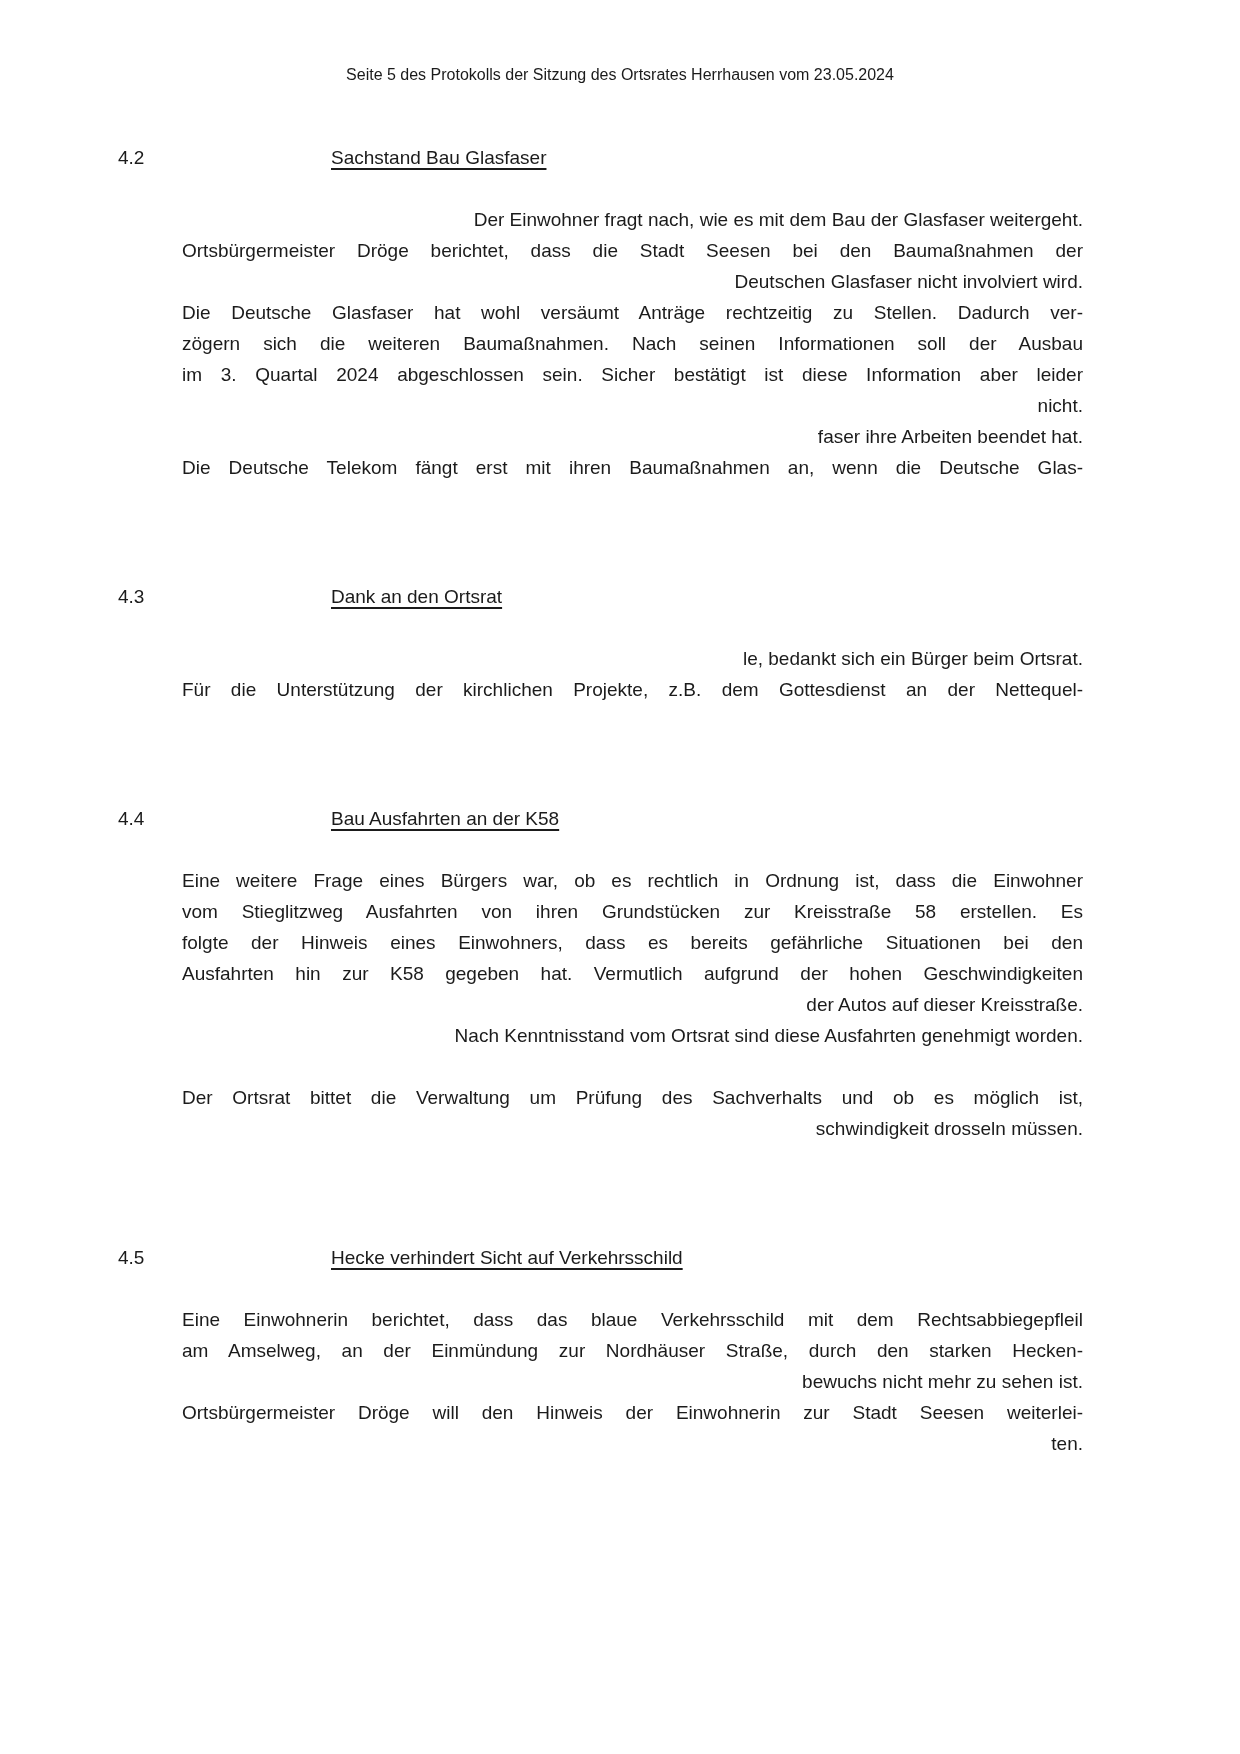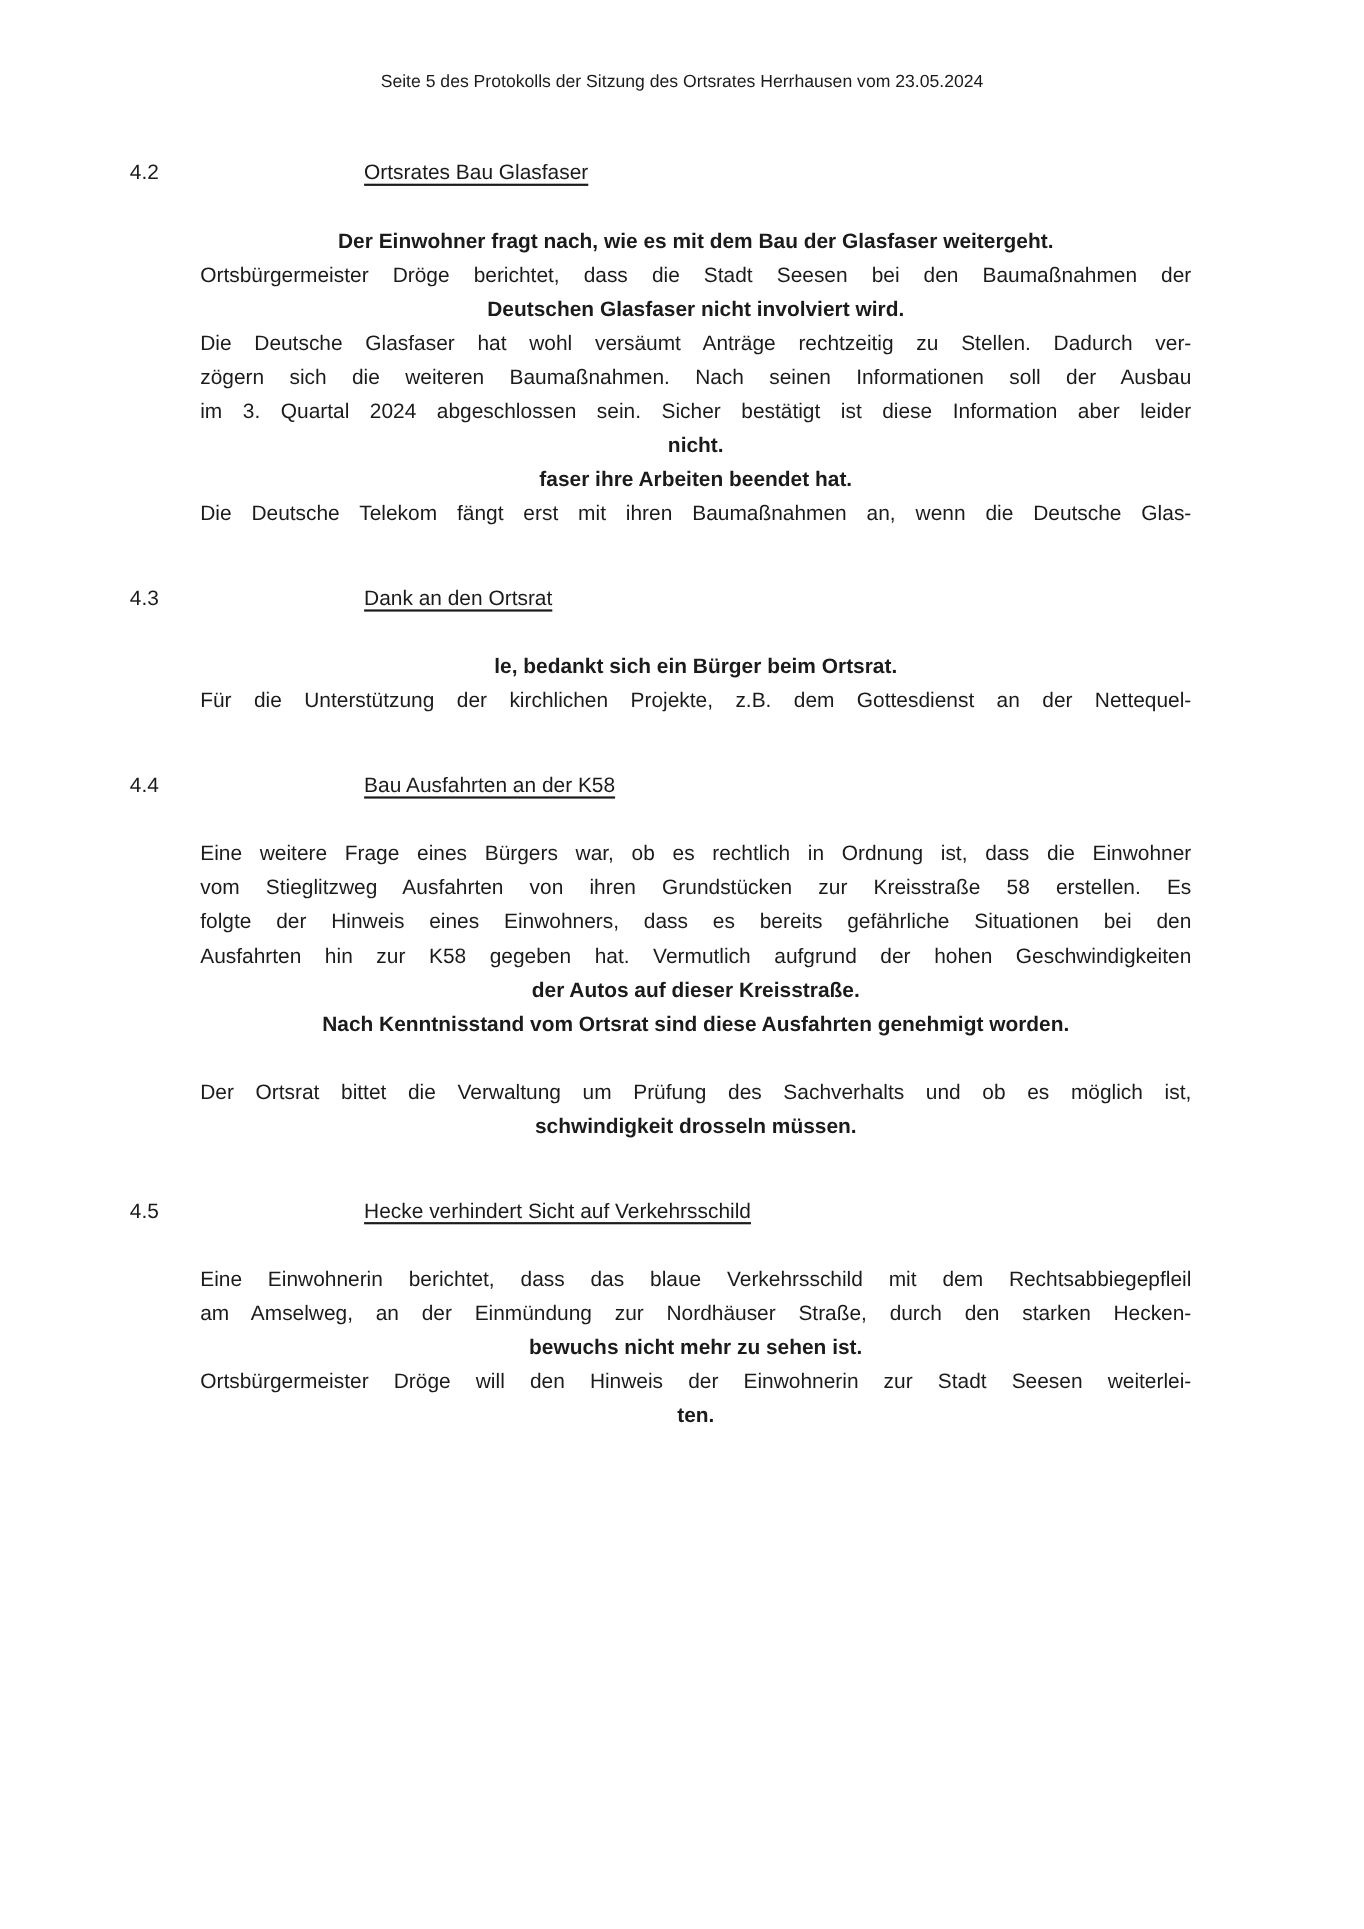"Ortsrates Bau Glasfaser" span.sec-title { text: Ortsrates -> Sachstand }
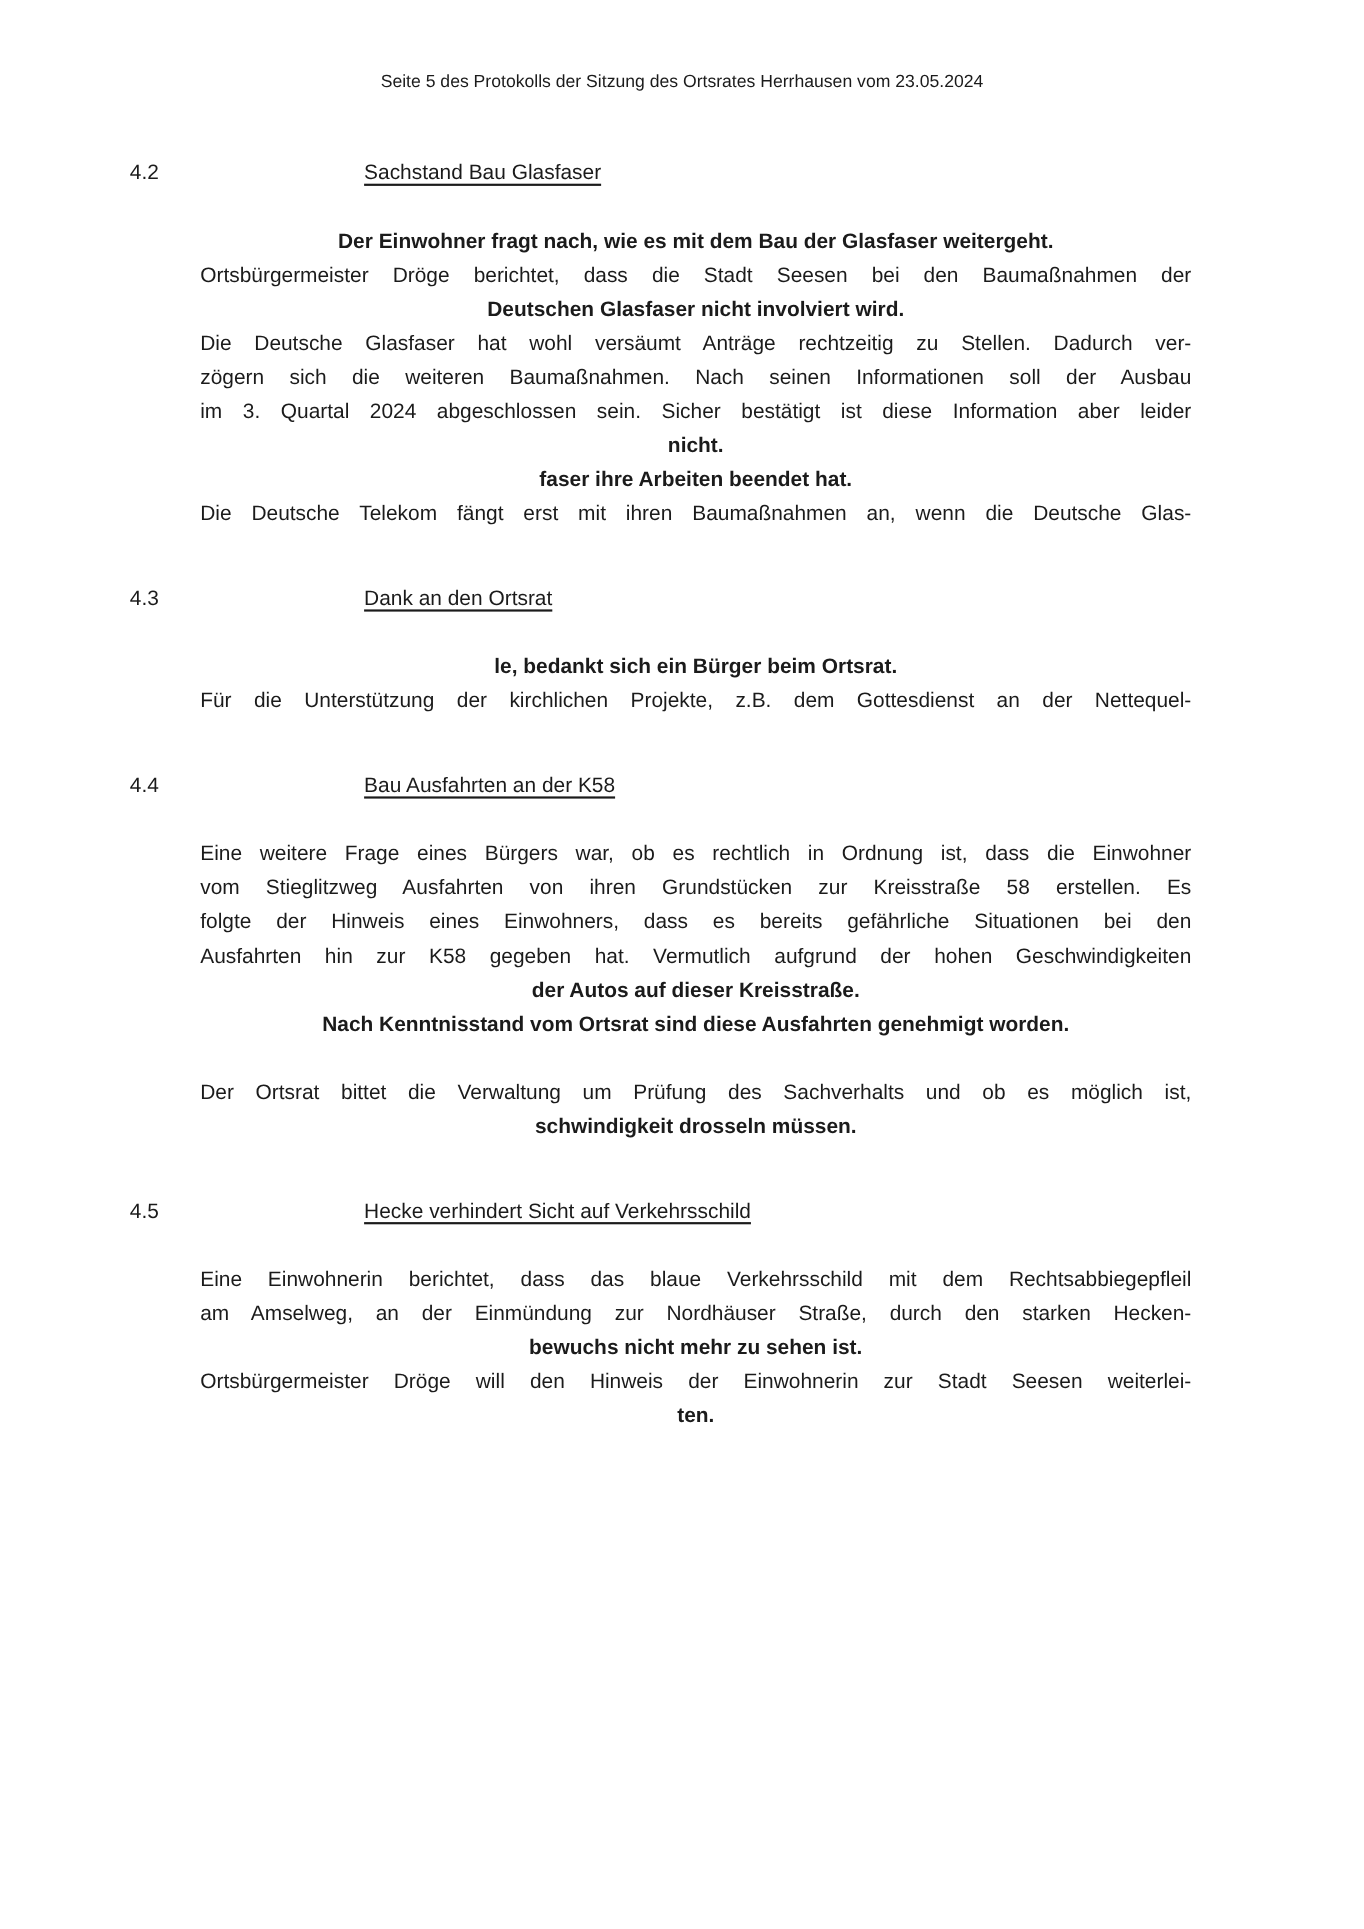"Der Einwohner fragt nach, wie" .line.flush { font-weight: bold -> none; text-align: center -> right }
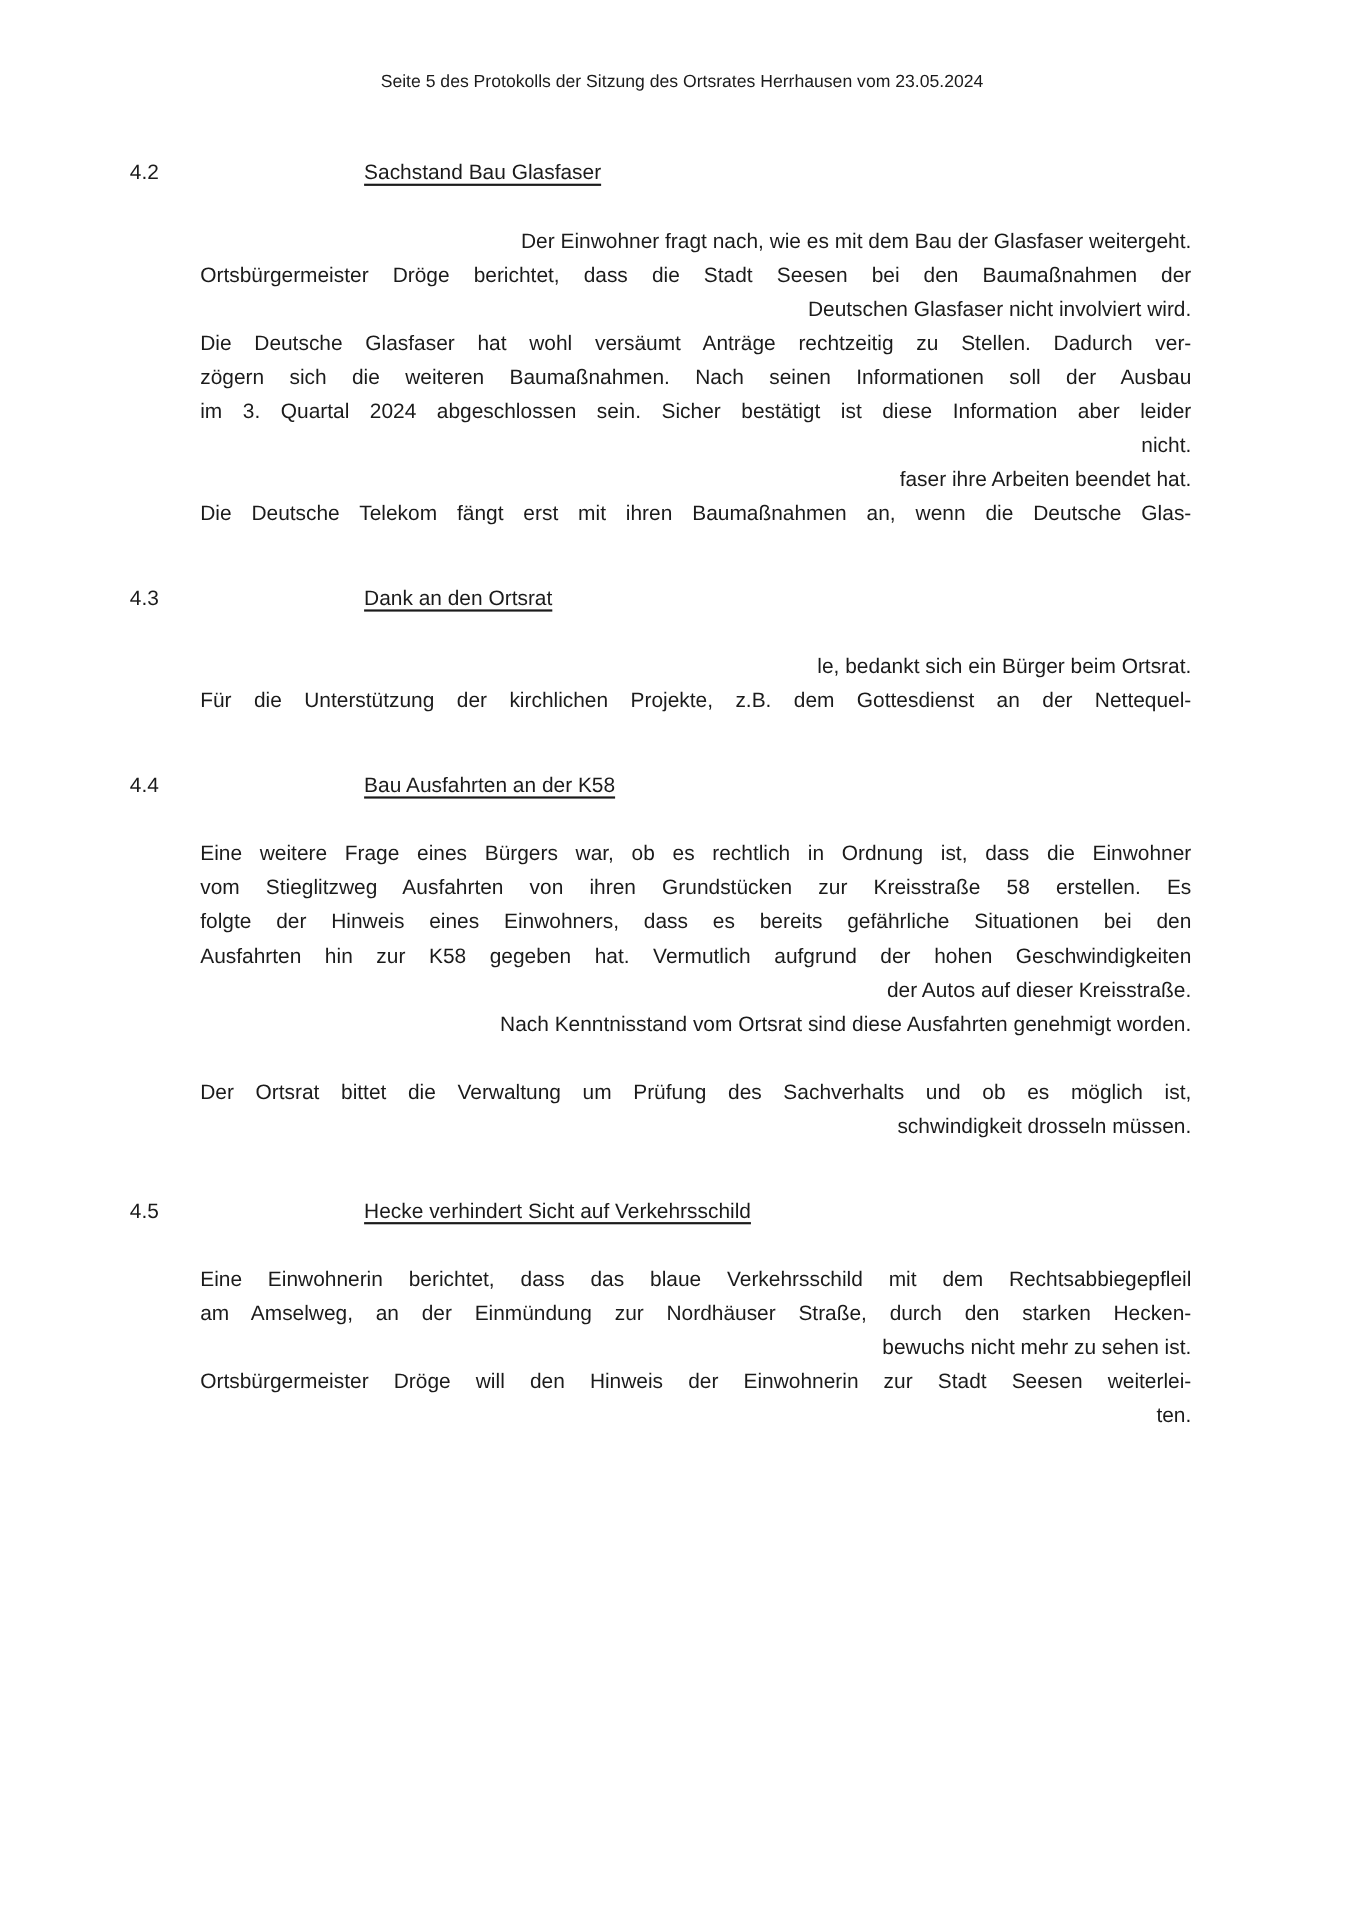"4.3" .sec { margin-top: 46px -> 98px }
